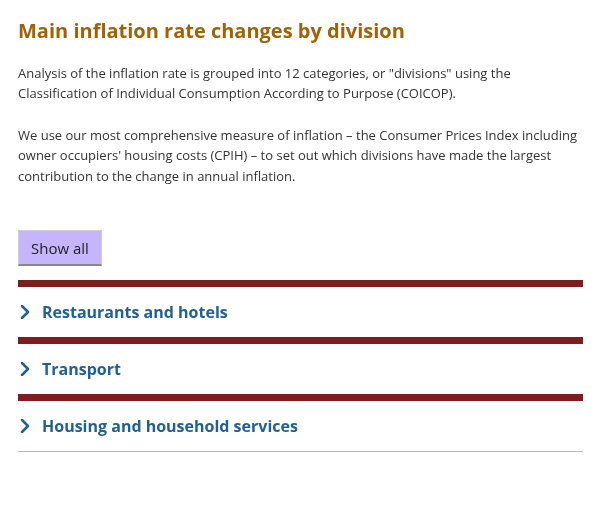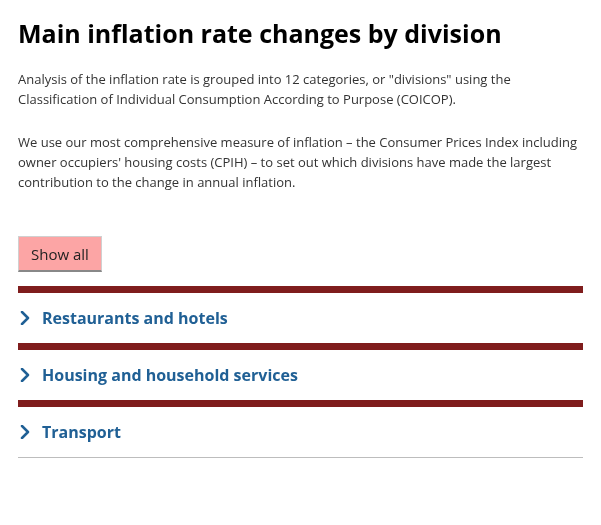"Main inflation rate changes by" .heading { color: #000000 -> #a16207; font-size: 25px -> 20px }
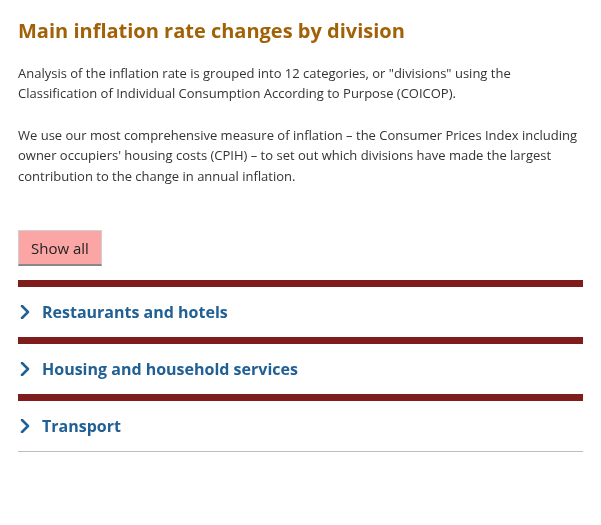"Show all" .show-all { background: #fca5a5 -> #c4b5fd }
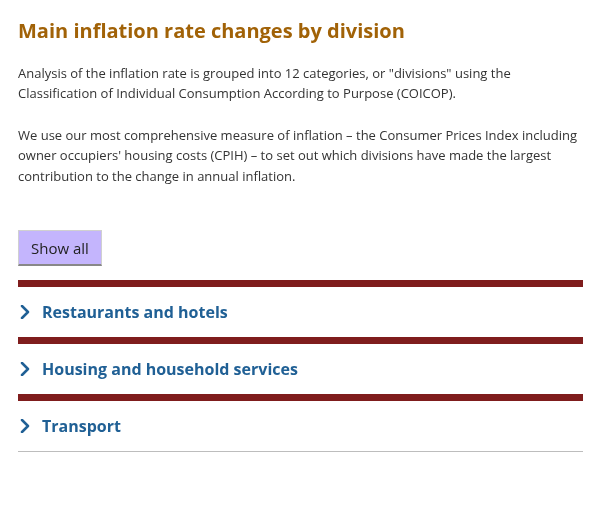"Housing and household services" div.accordion-item { order: before "Transport" -> after "Transport" }
